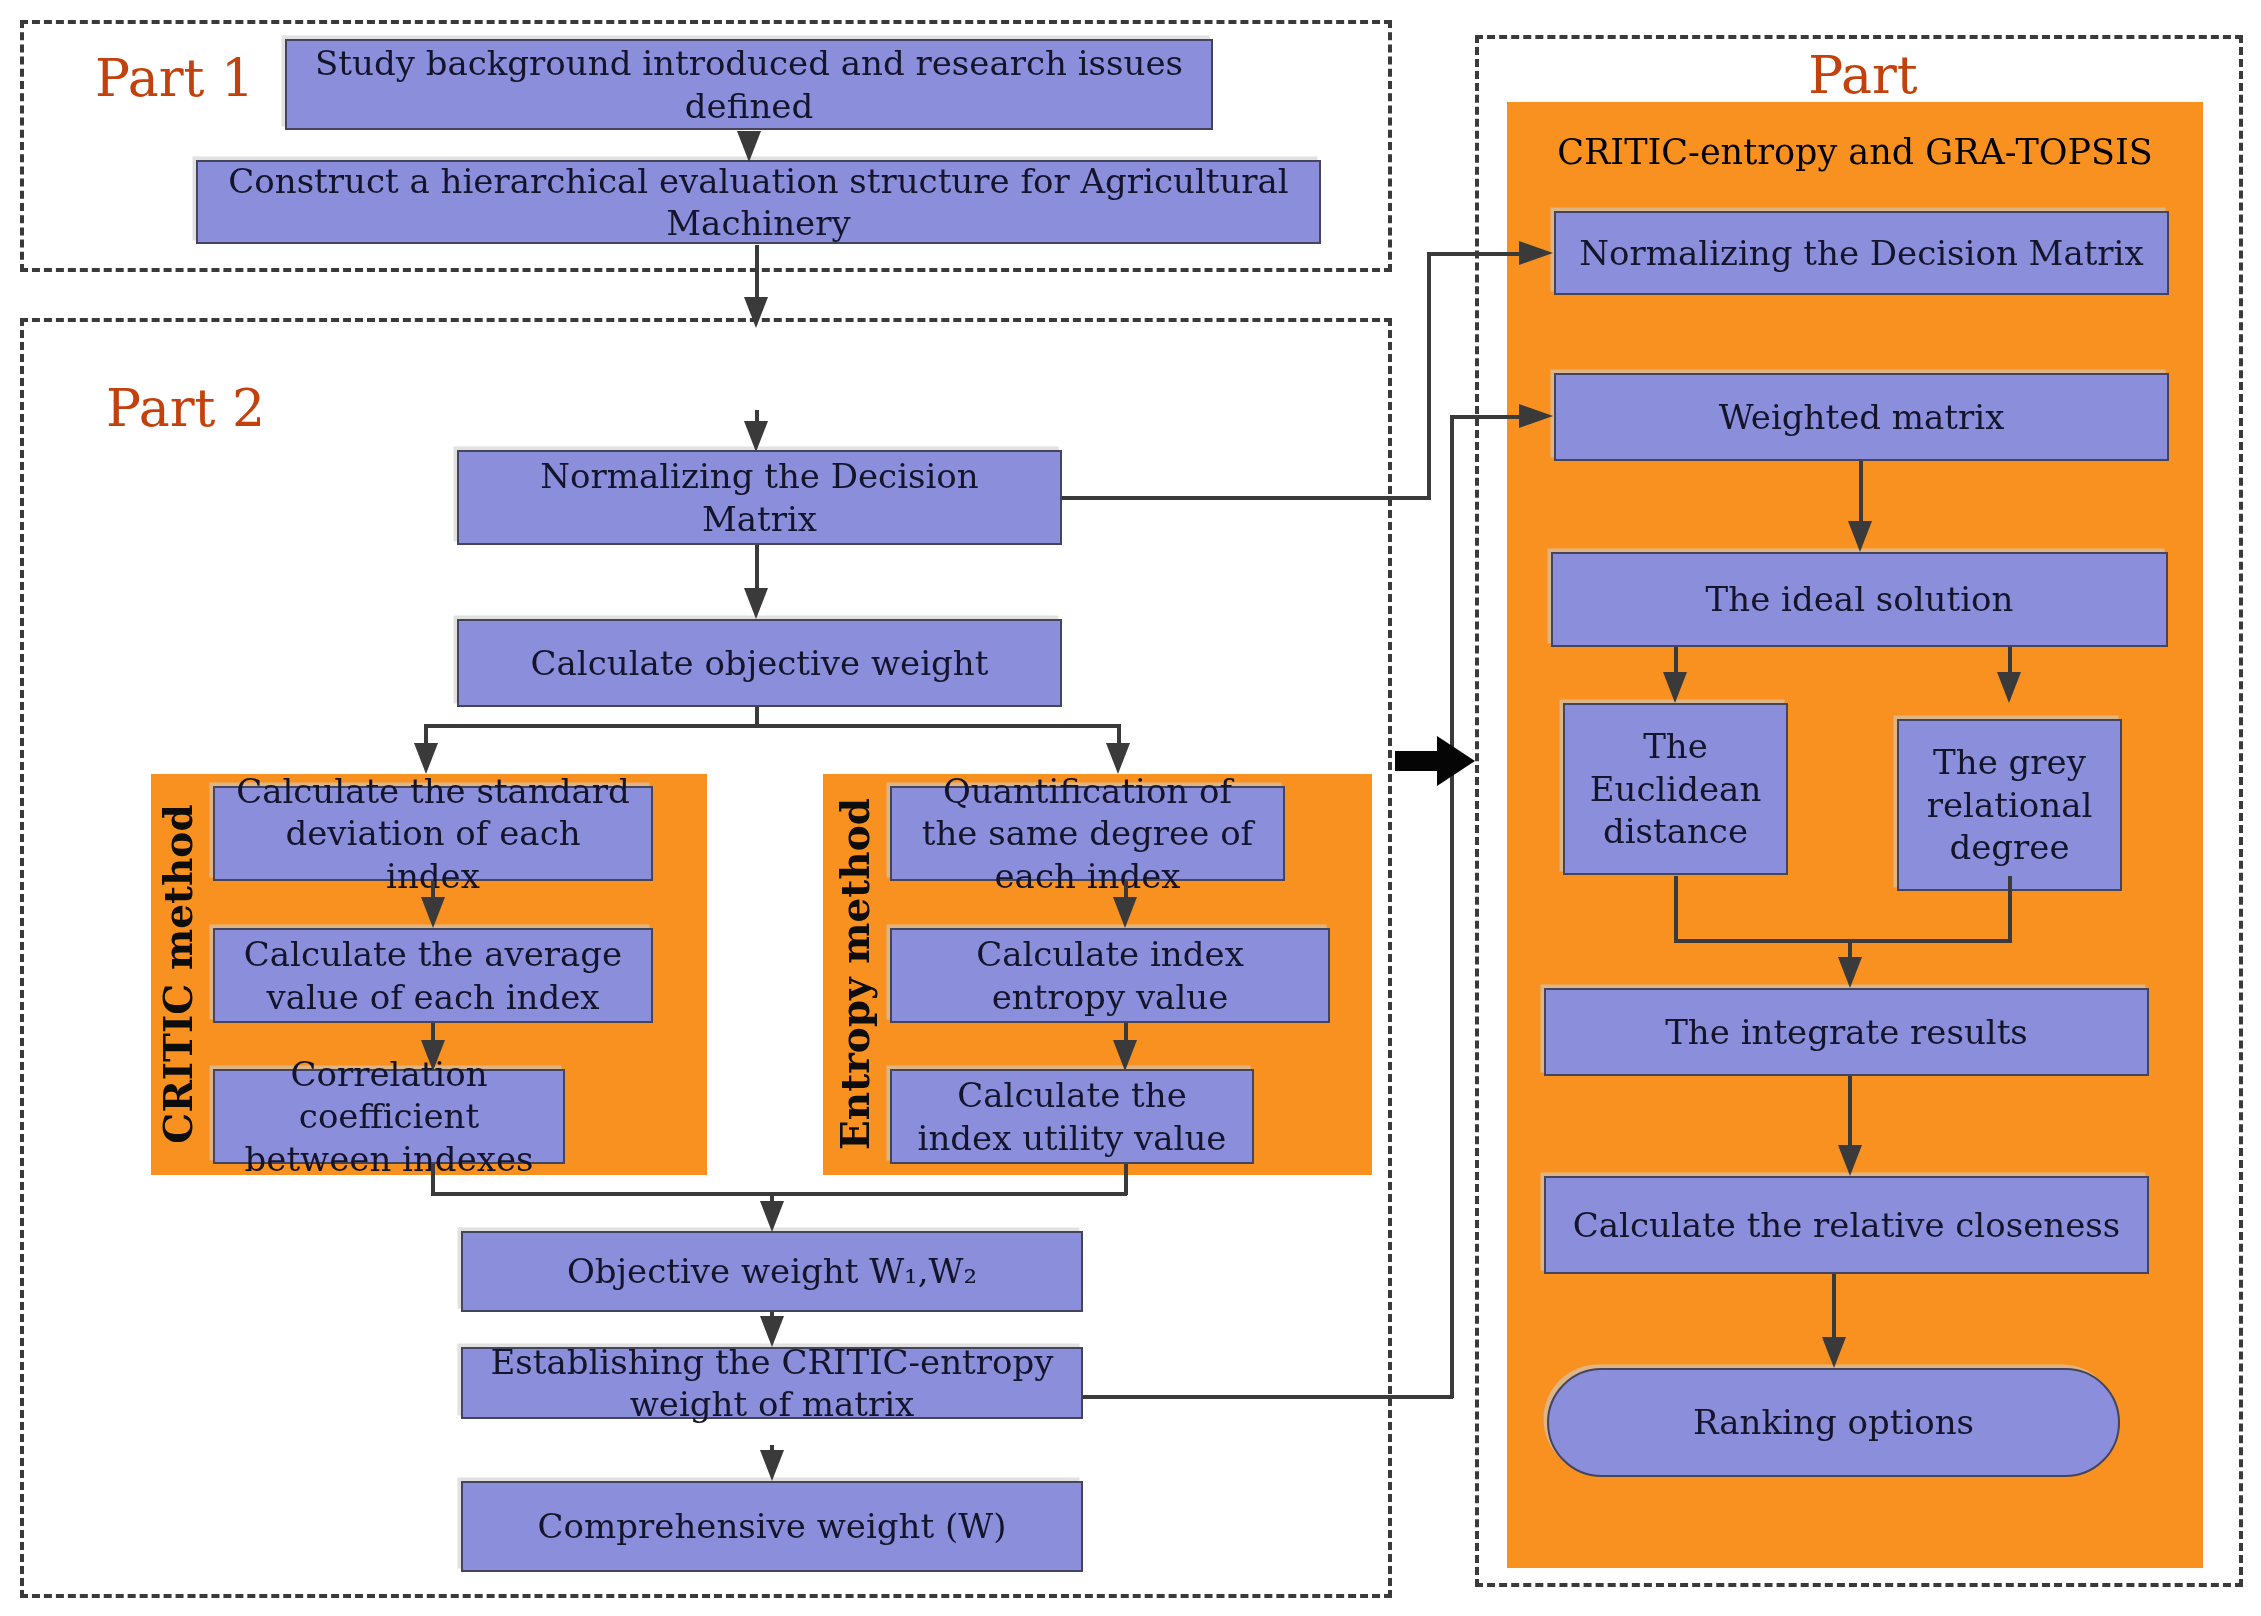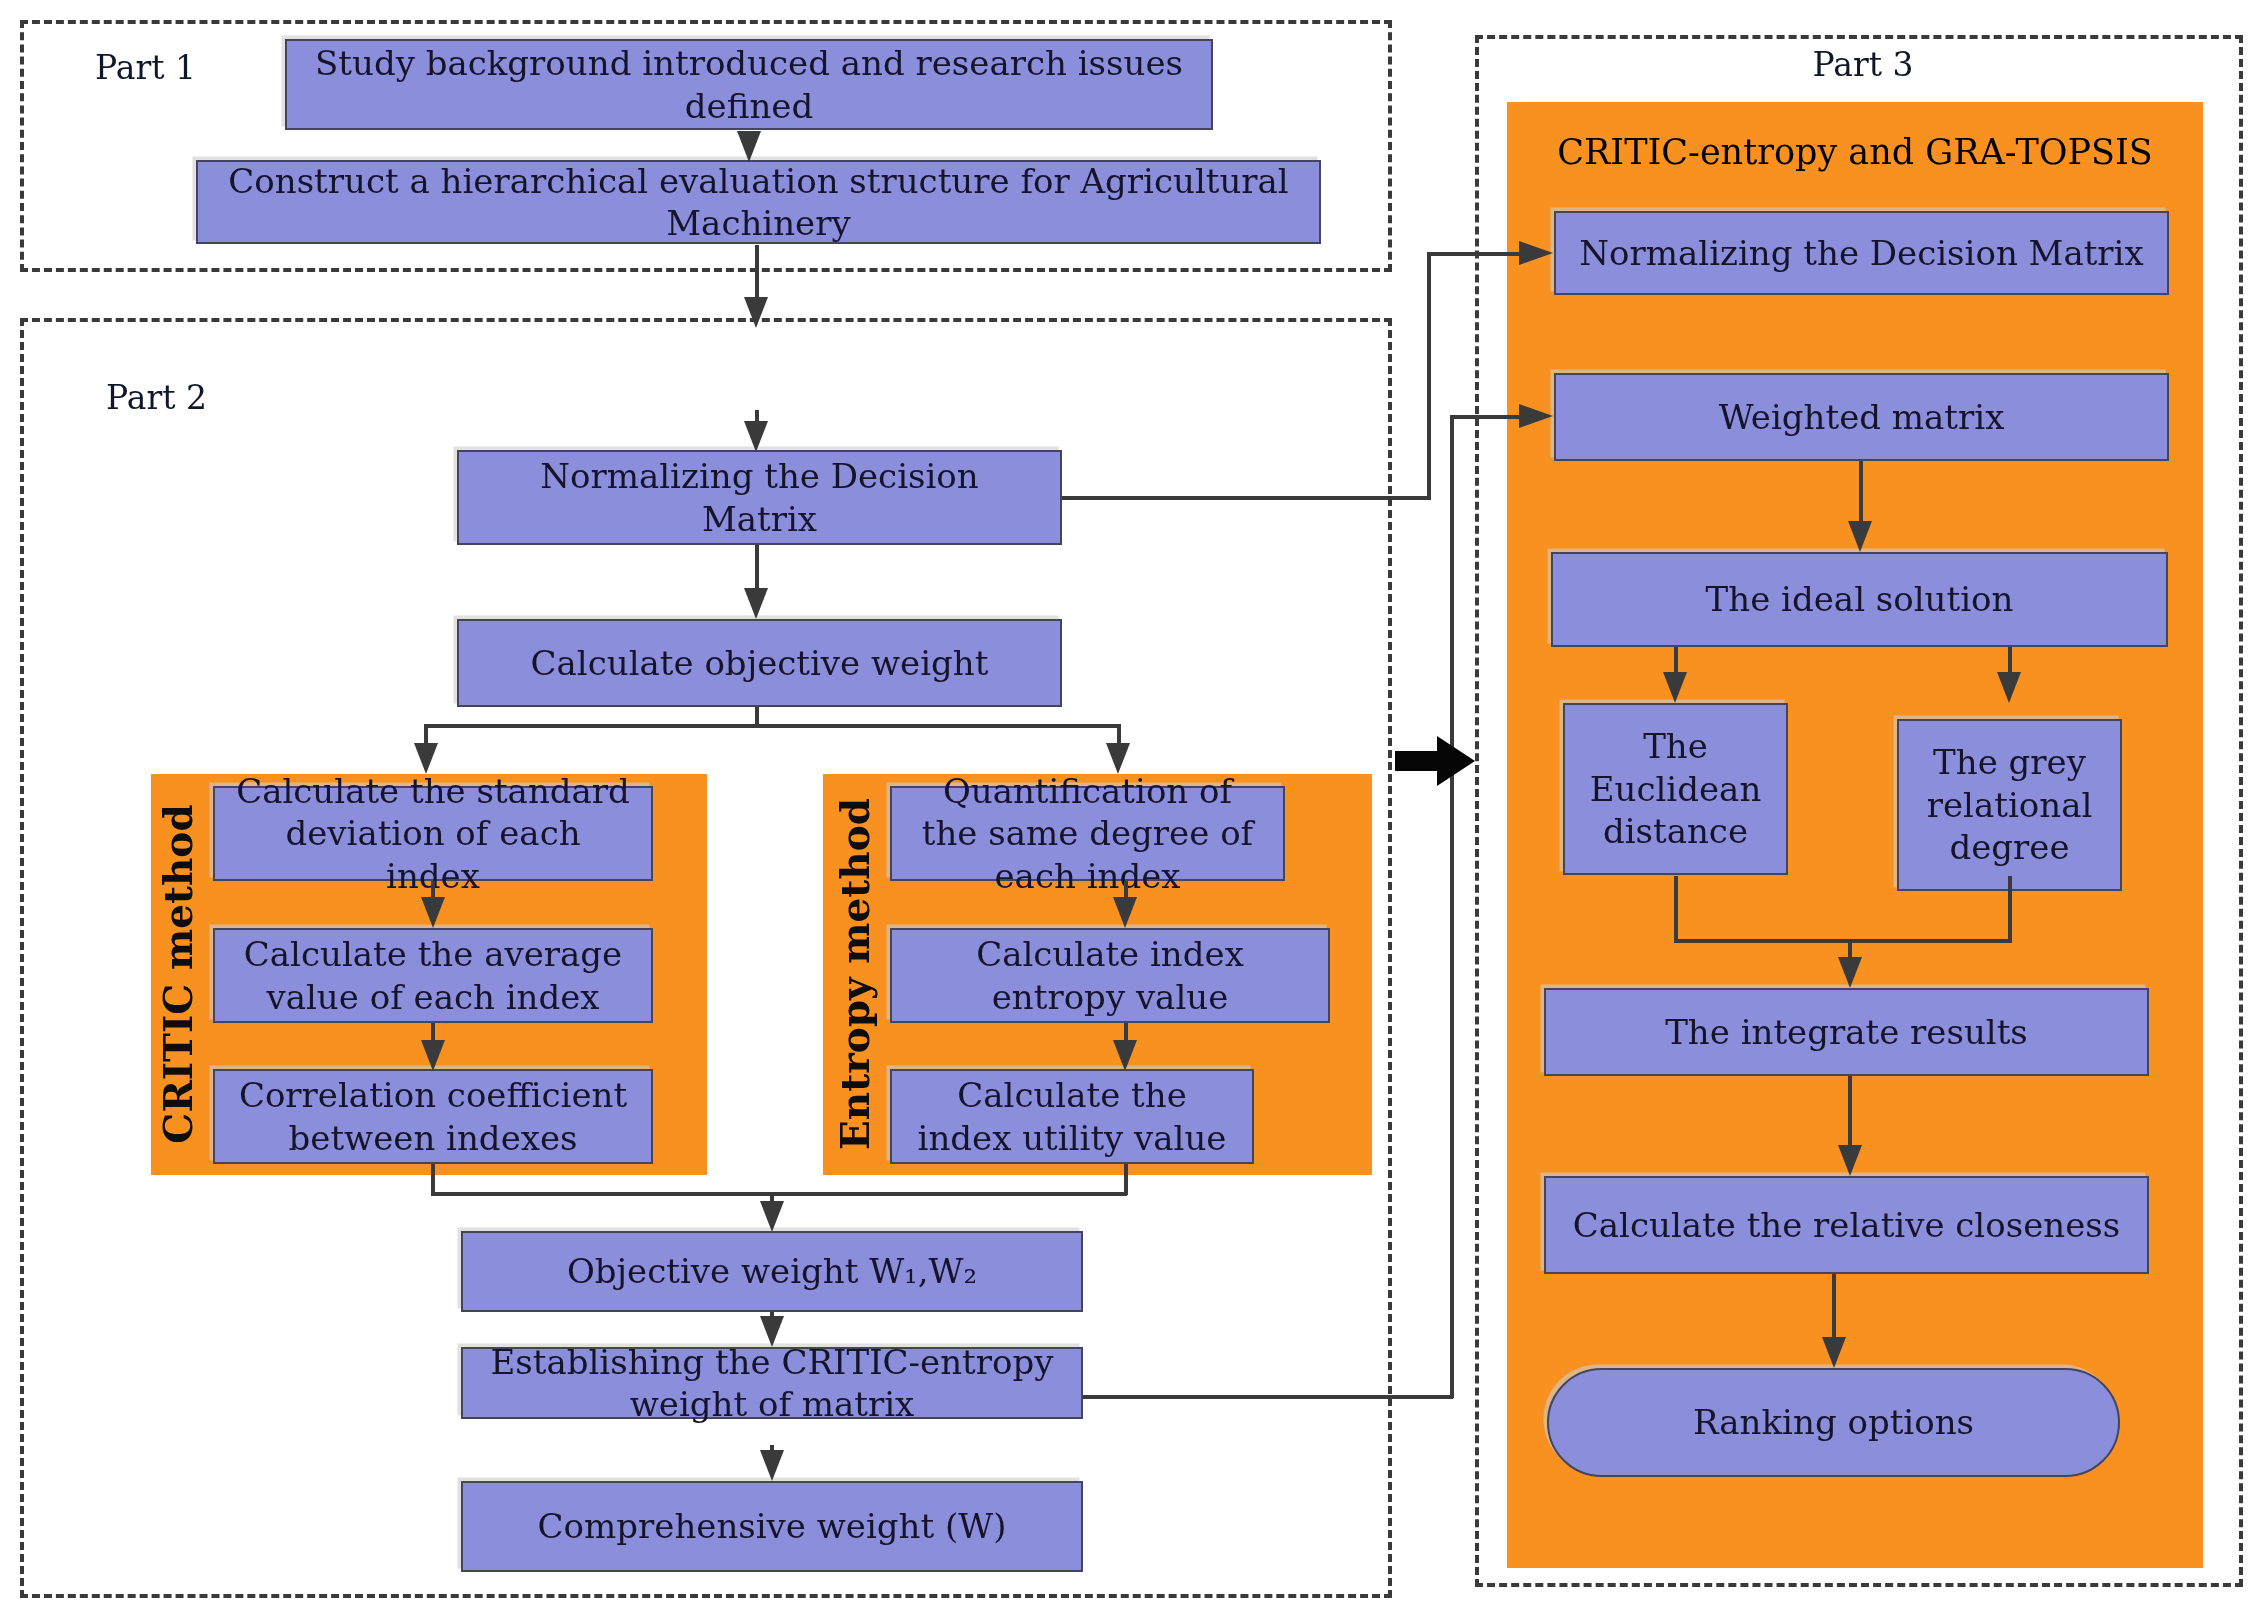"Part 1" .part-label { color: #0f172a -> #c2410c; font-size: 33px -> 52px }
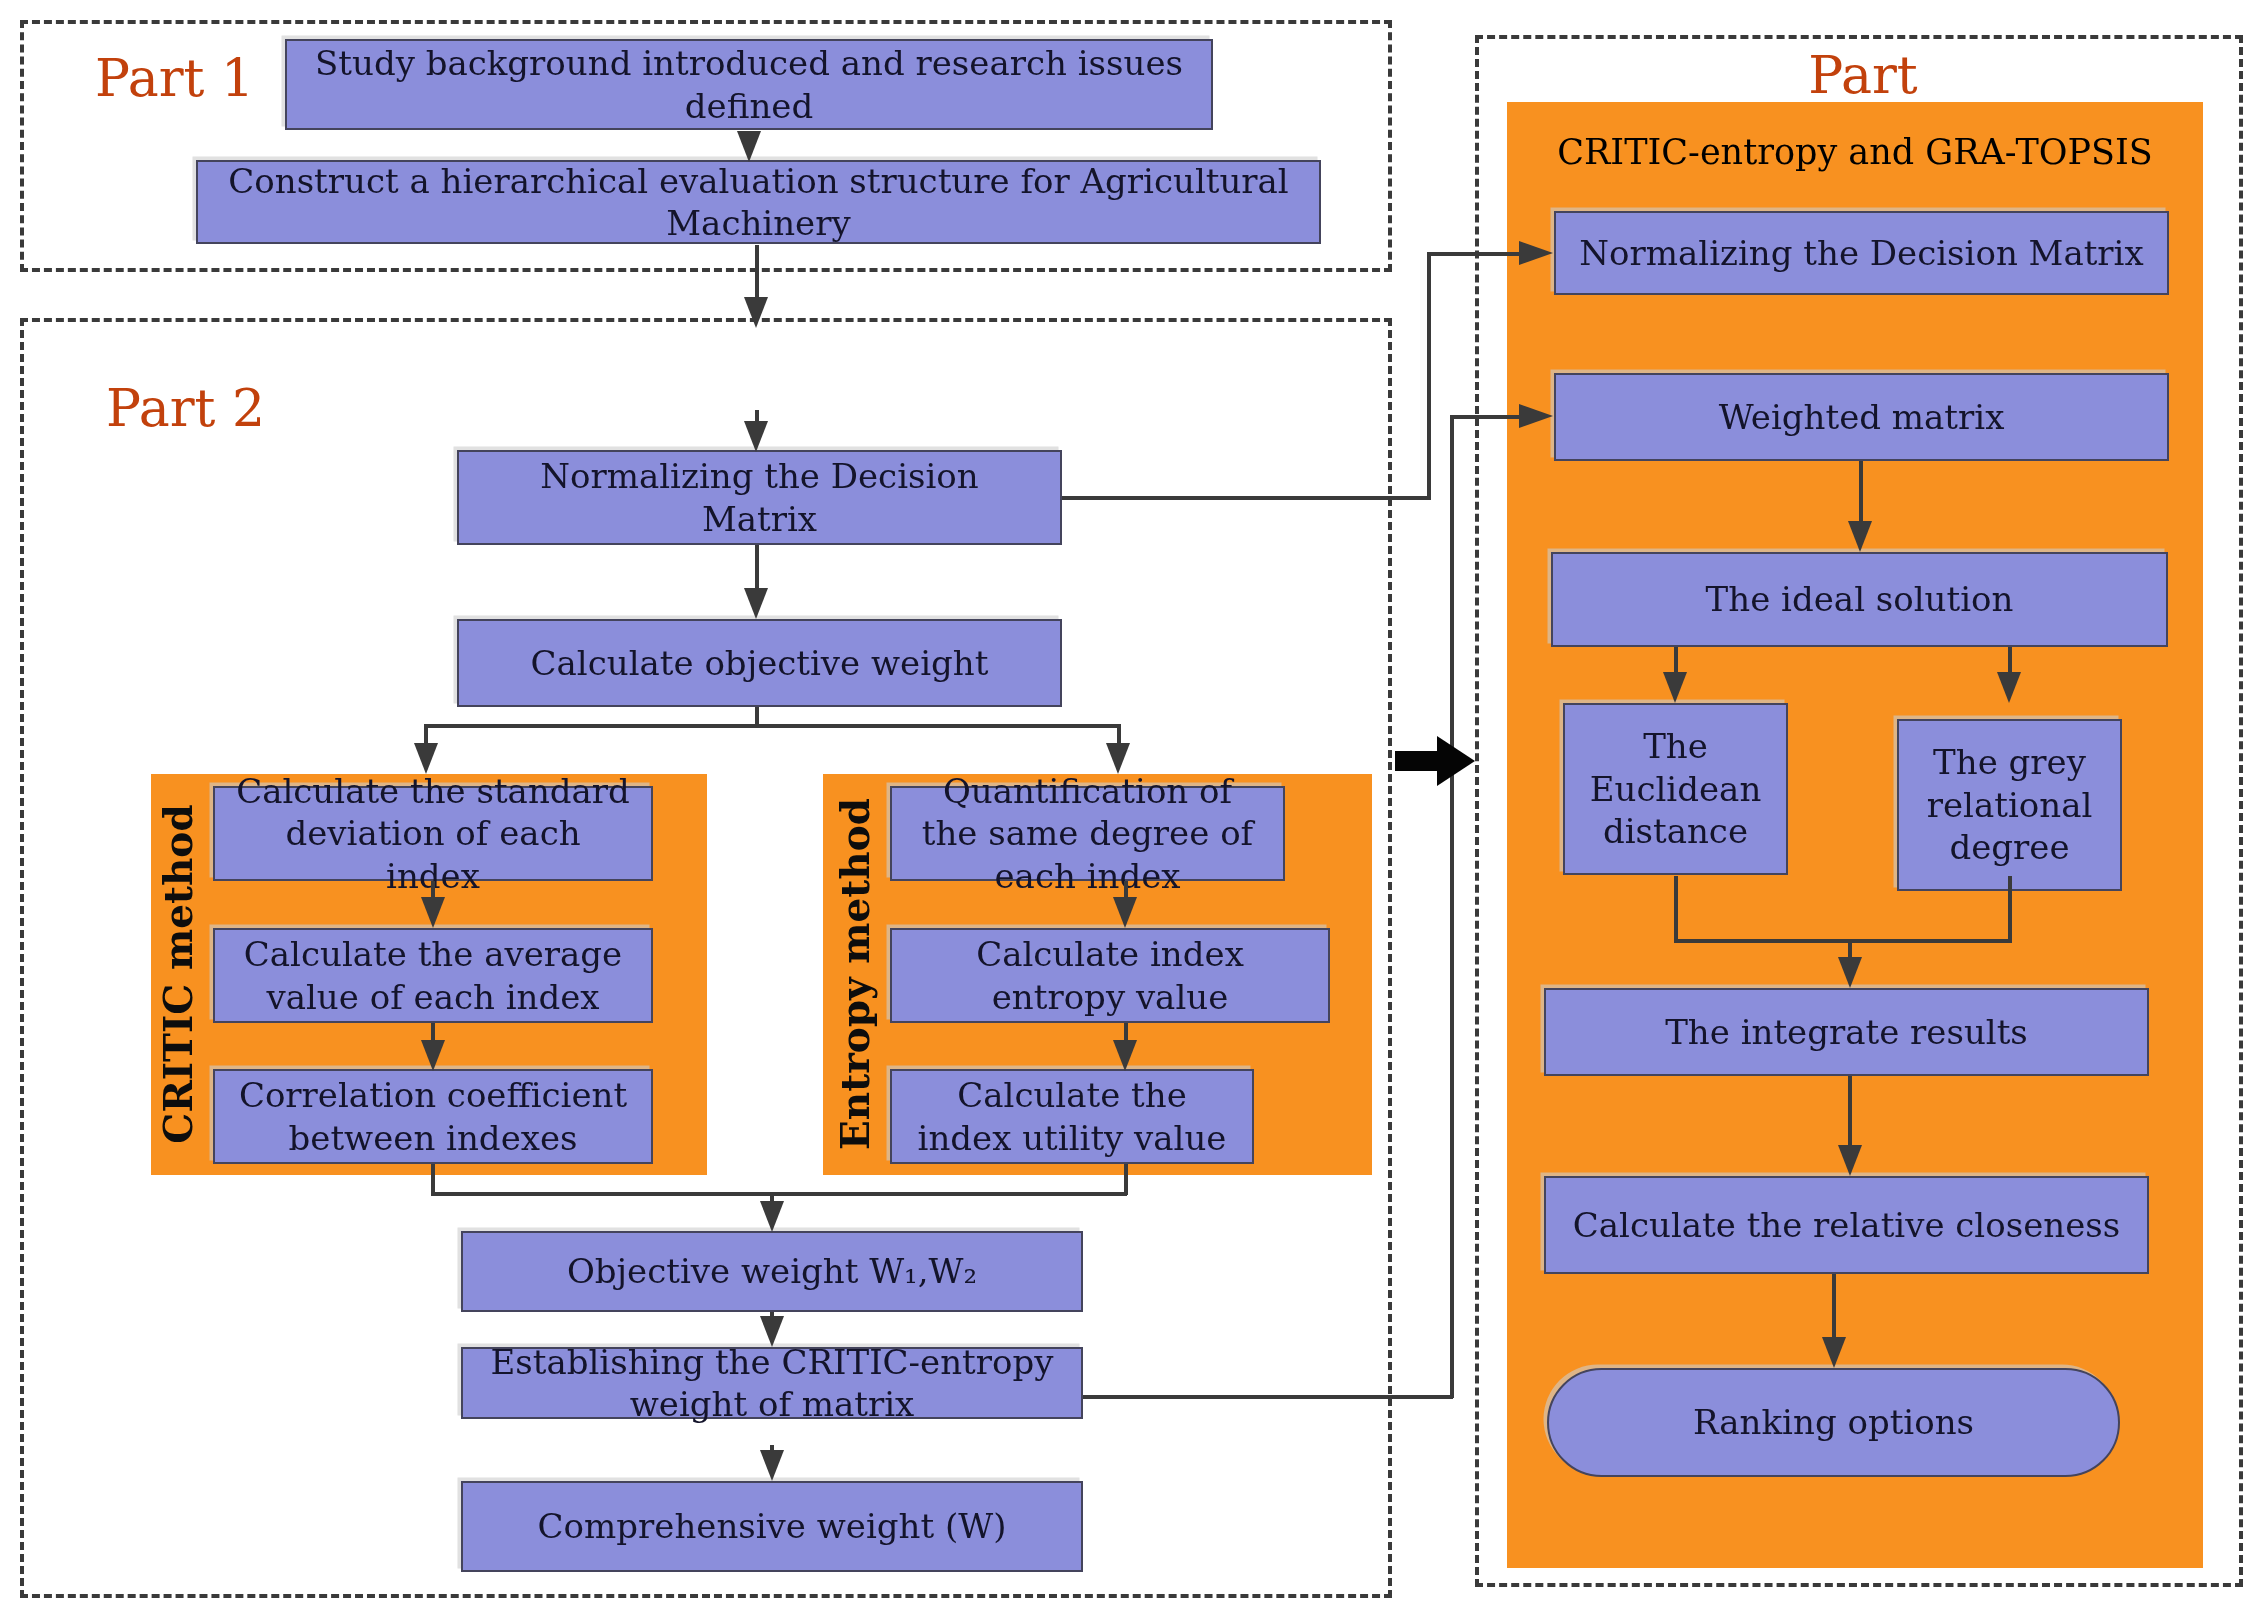"Correlation coefficient between indexes" div.box { width: 440px -> 352px }
